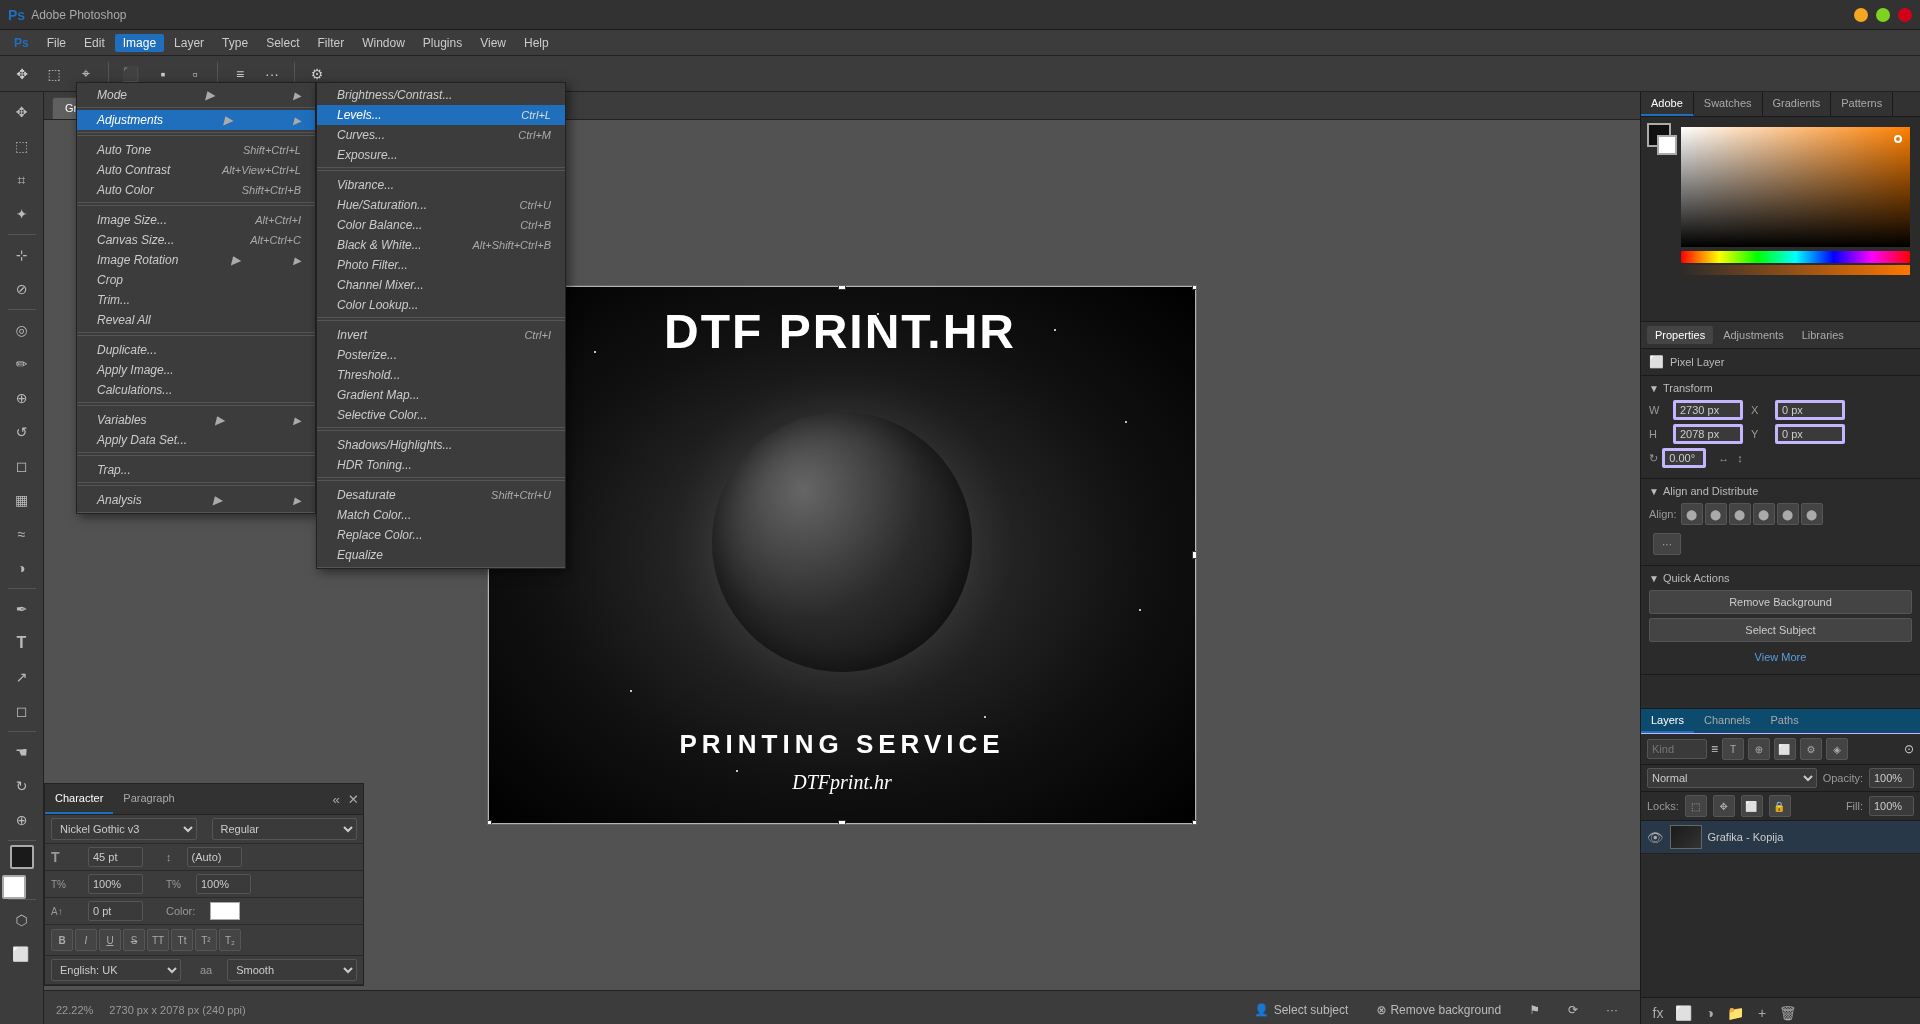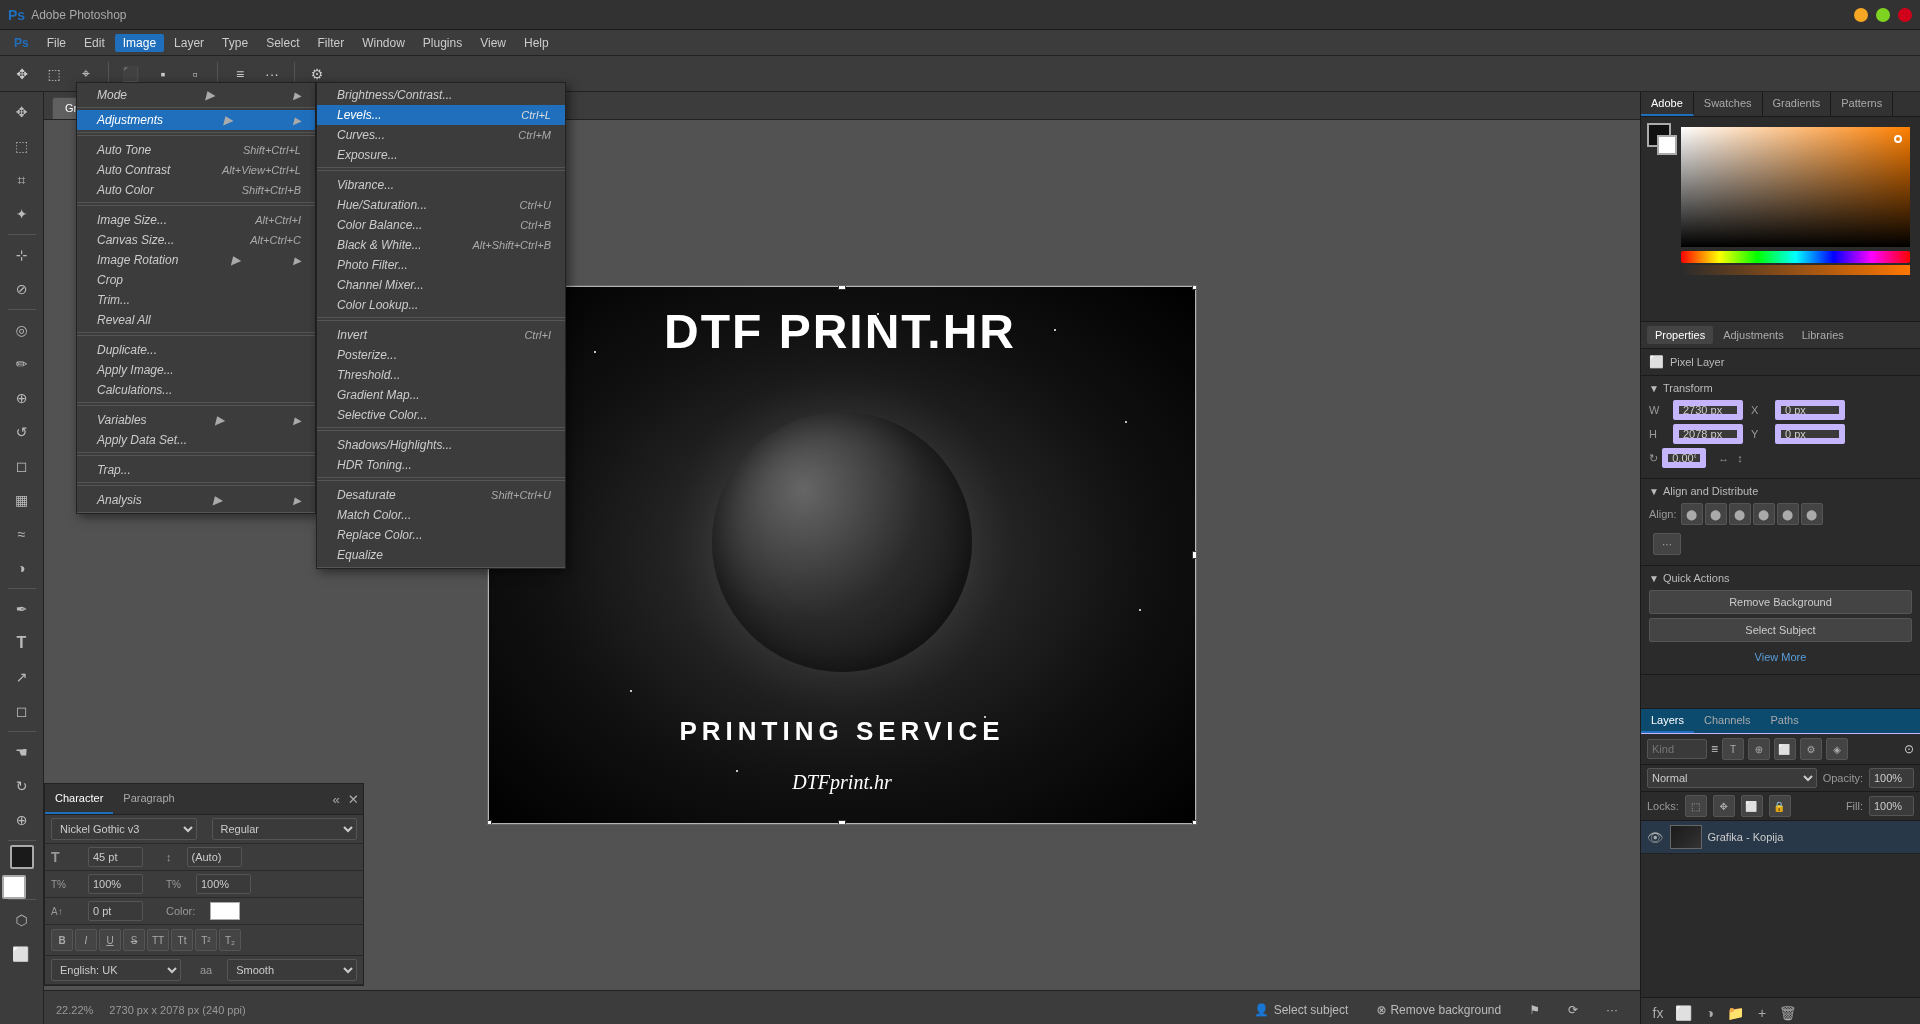"2730 px" .prop-input { border: 6px solid #c4b5fd -> 3px solid #c4b5fd }
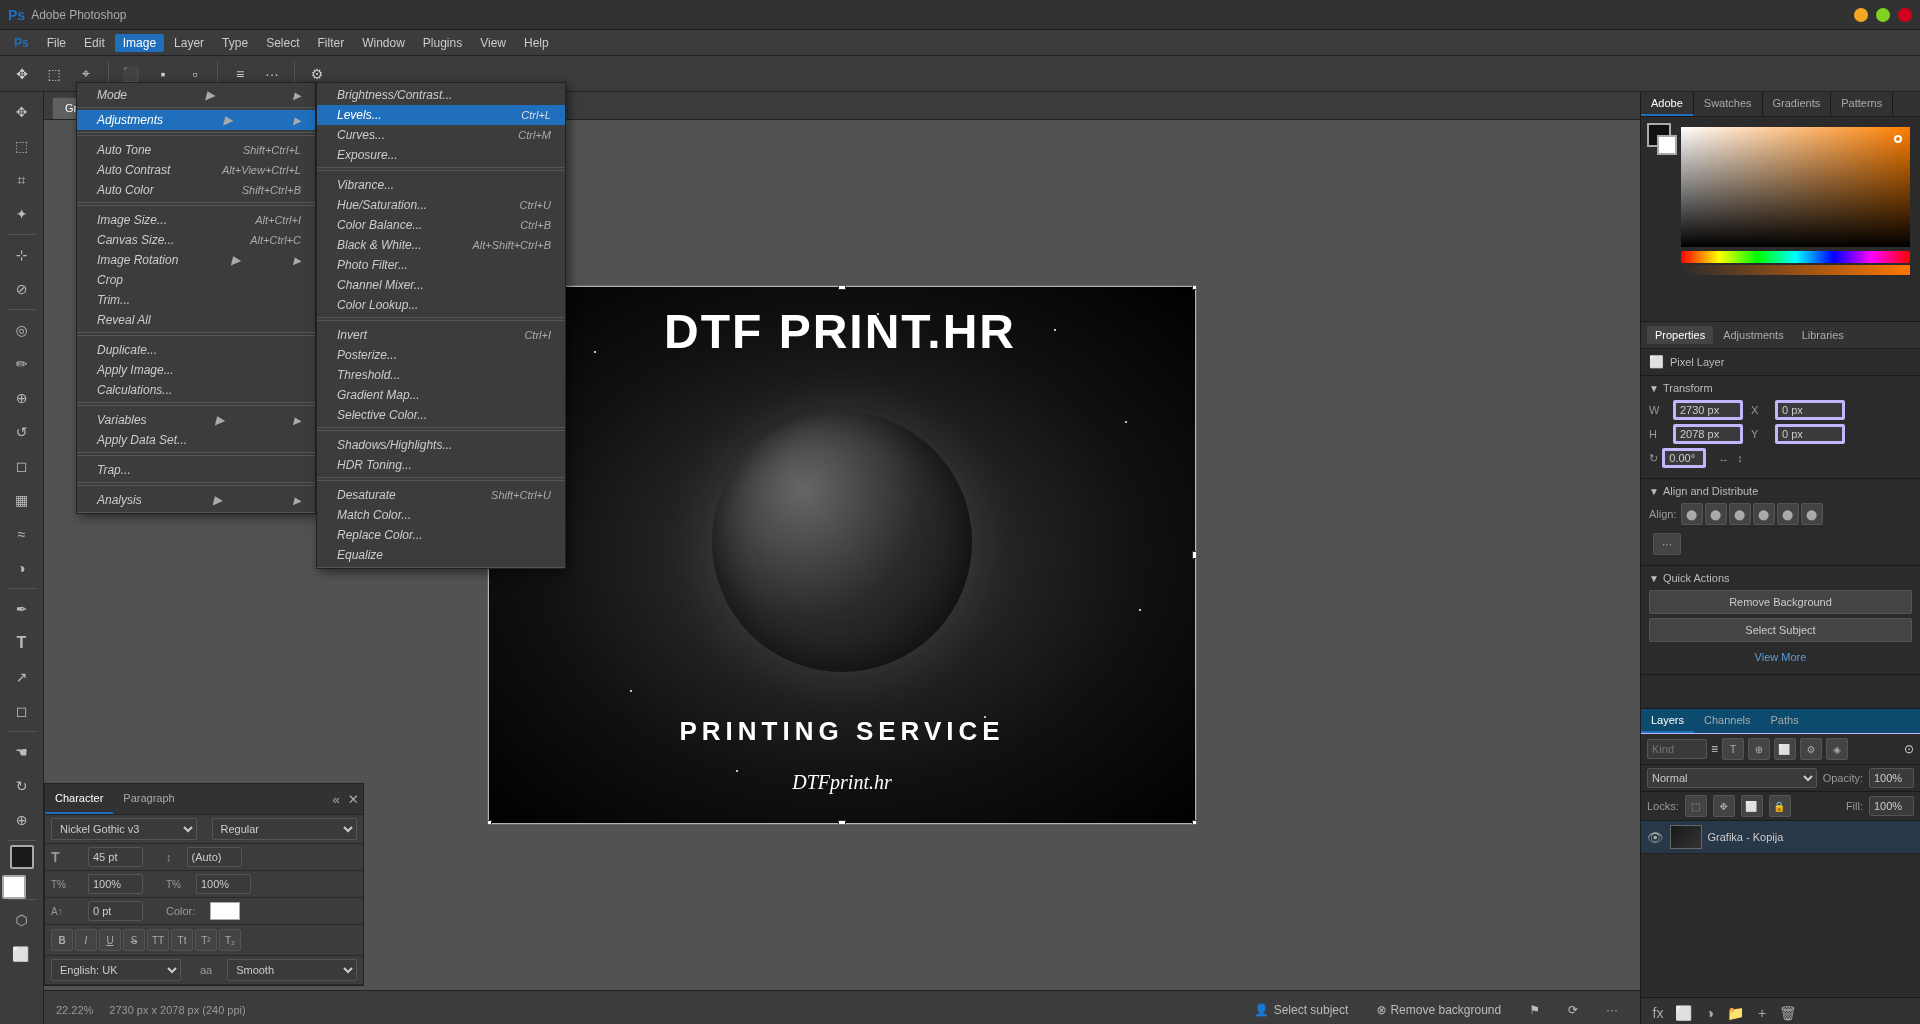"PRINTING SERVICE" div.canvas-subtitle { bottom: 77px -> 64px }
